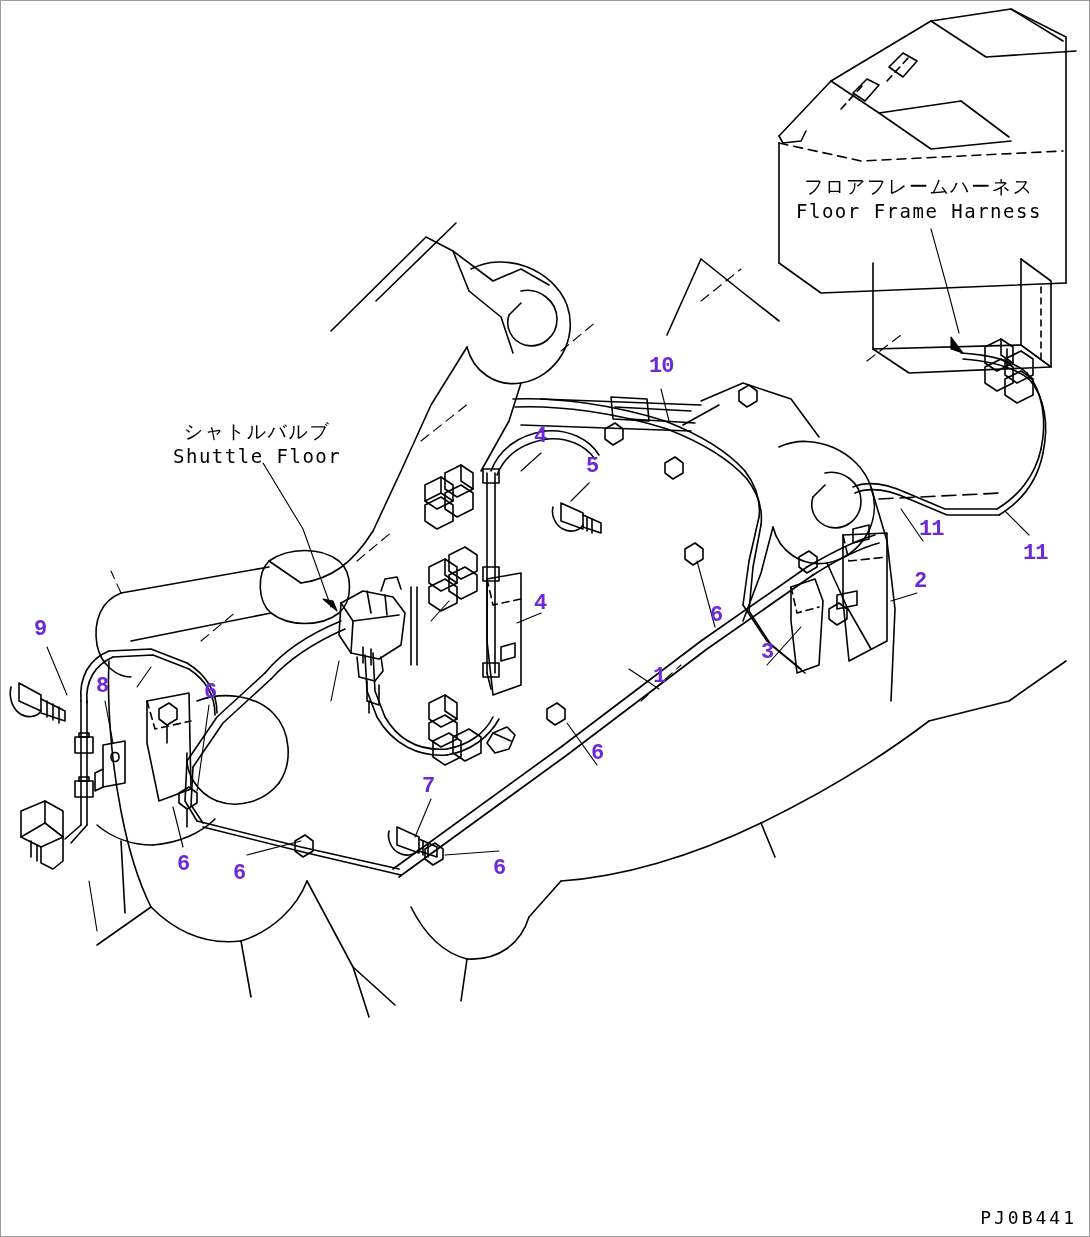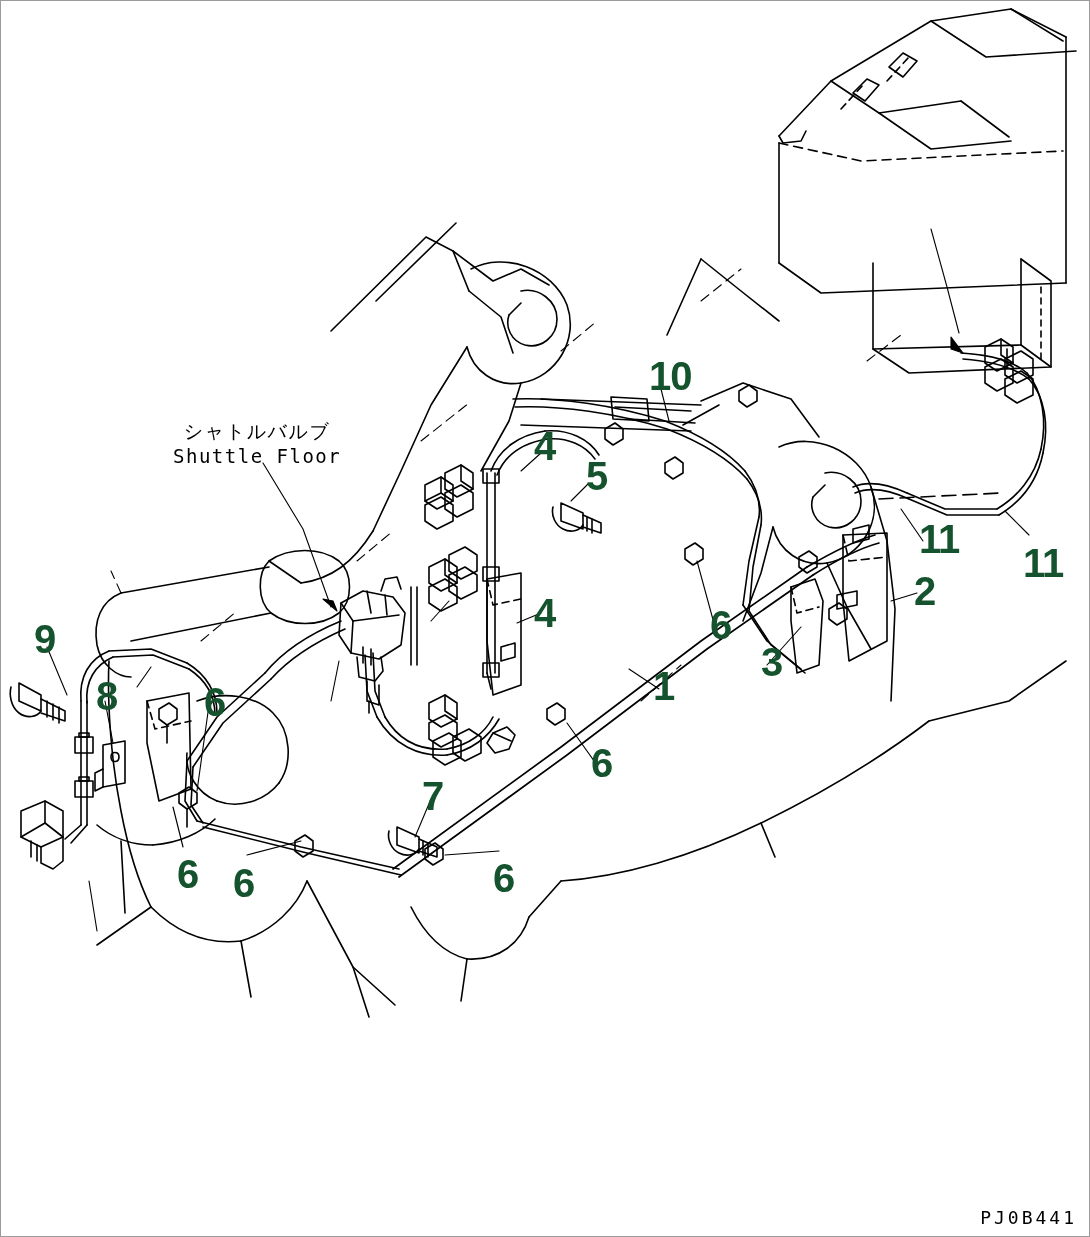"フロアフレームハーネス" div.anno { html: none -> <div> <span>フロアフレームハーネス</span> <span>Floor Frame Harness</span> </div> }
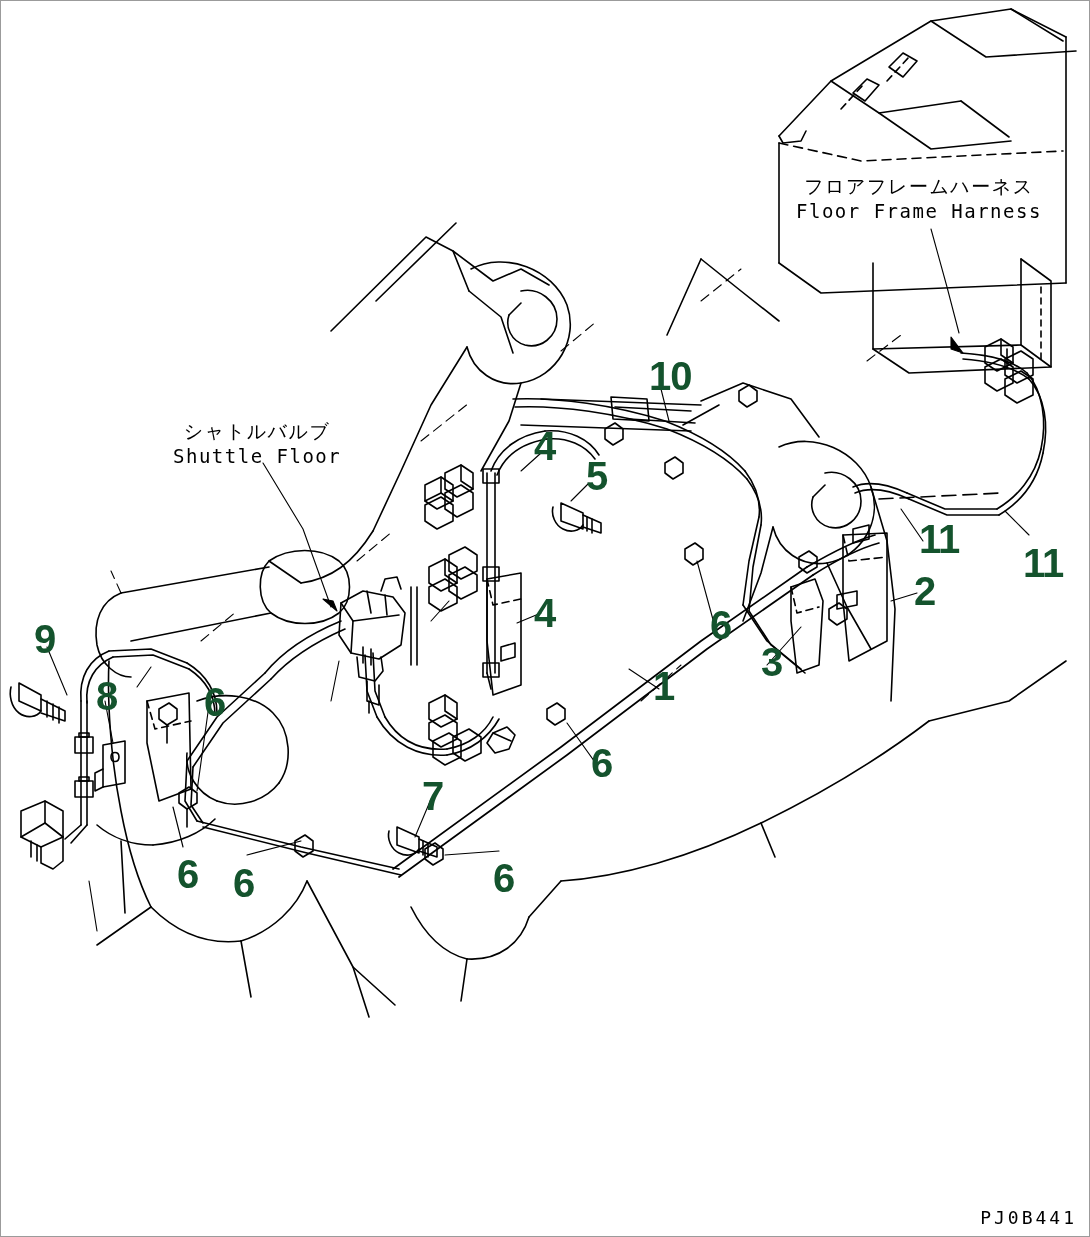"10" .callout { color: #14532d -> #6d28d9; font-family: Liberation Sans, sans-serif -> Liberation Mono, monospace; font-size: 40px -> 22px }
